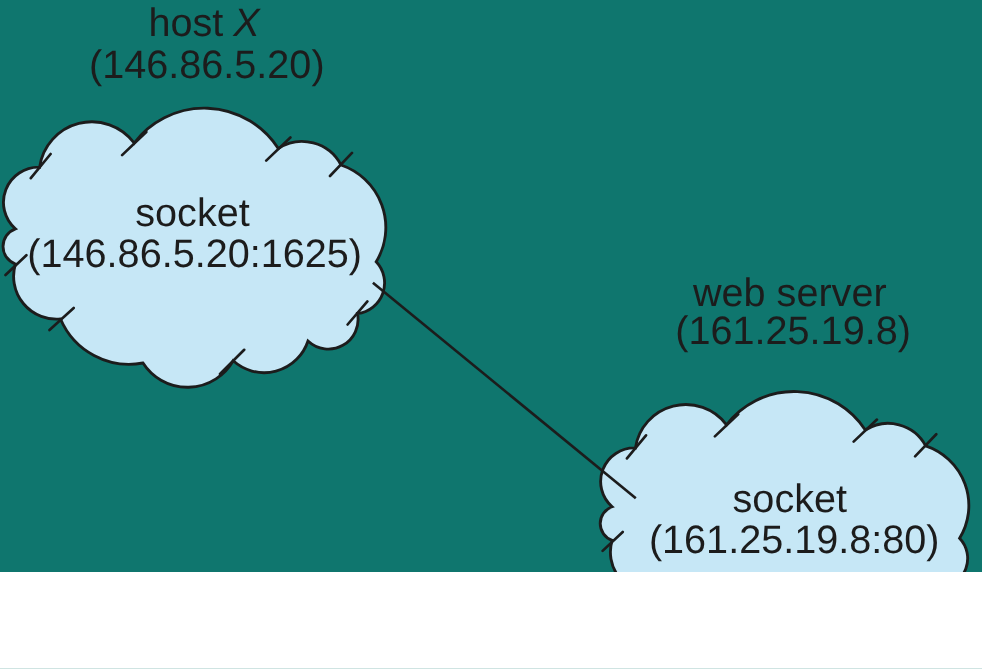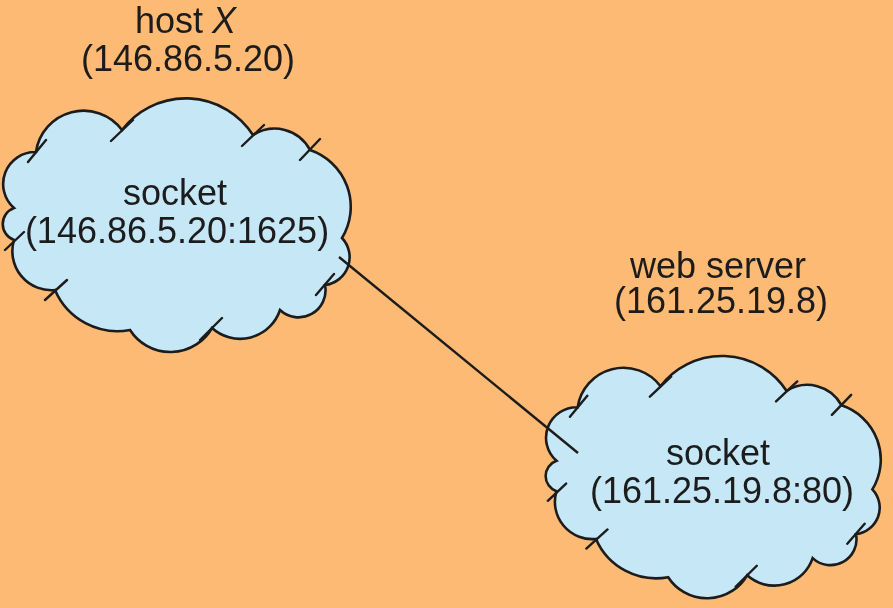"host" .stage { background: #fdba74 -> #0f766e; height: 608px -> 520px }
